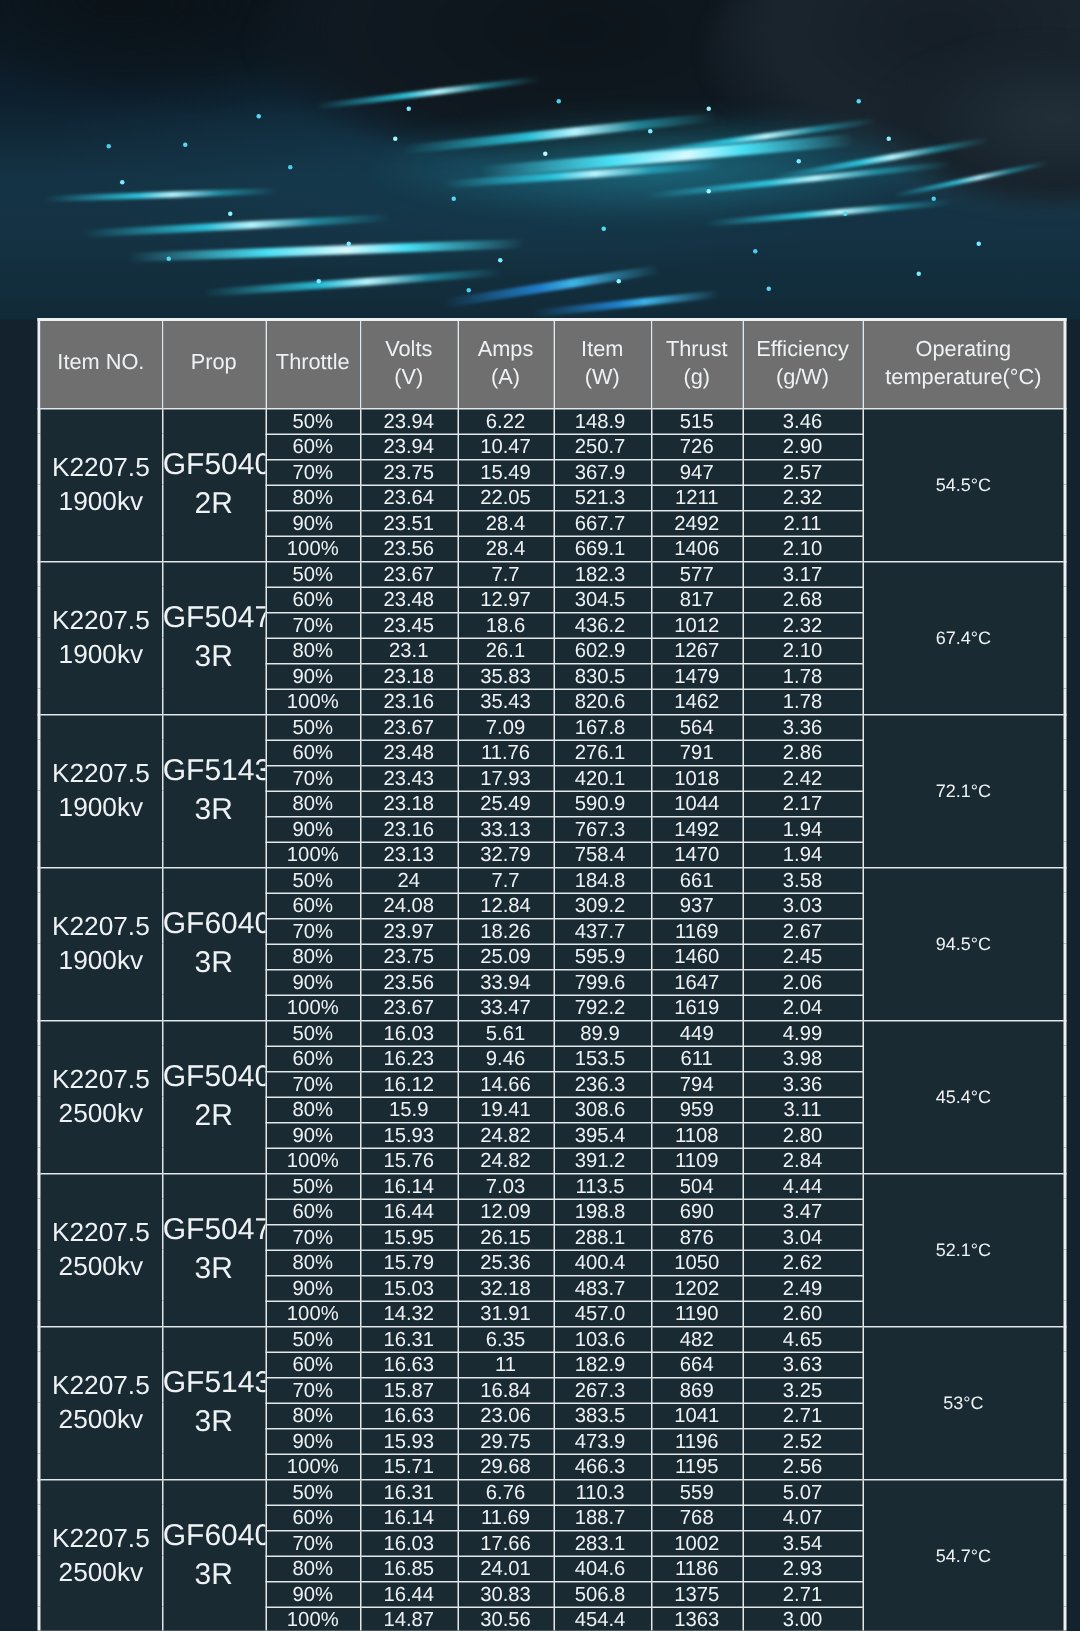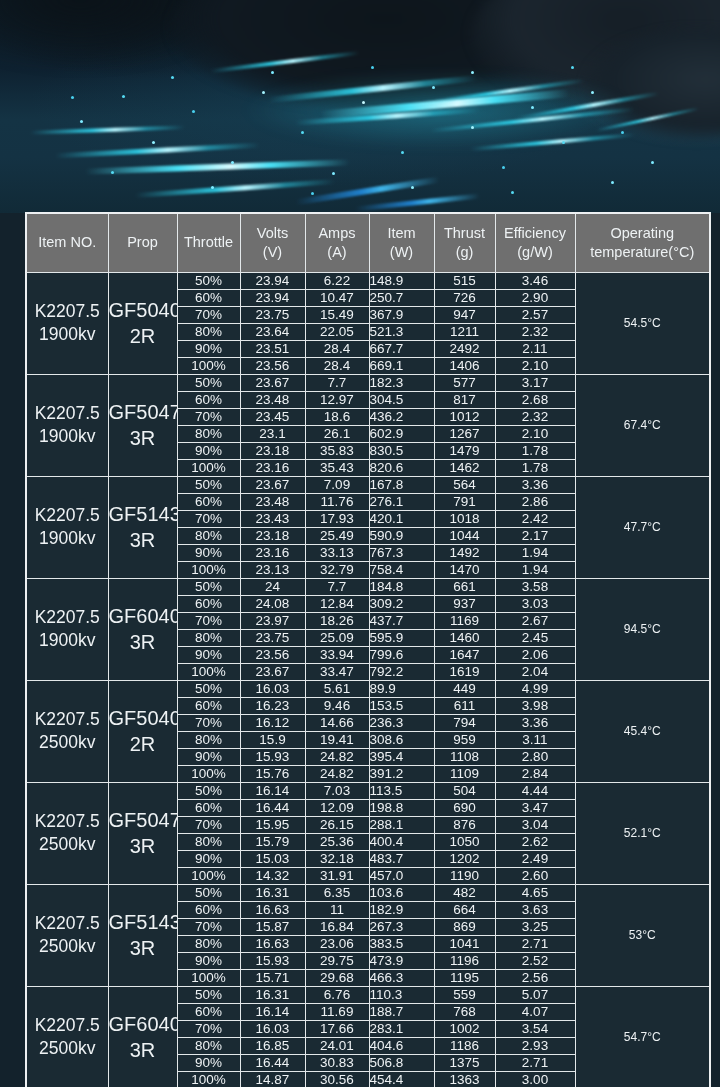"148.9" td.watts { text-align: left -> center }
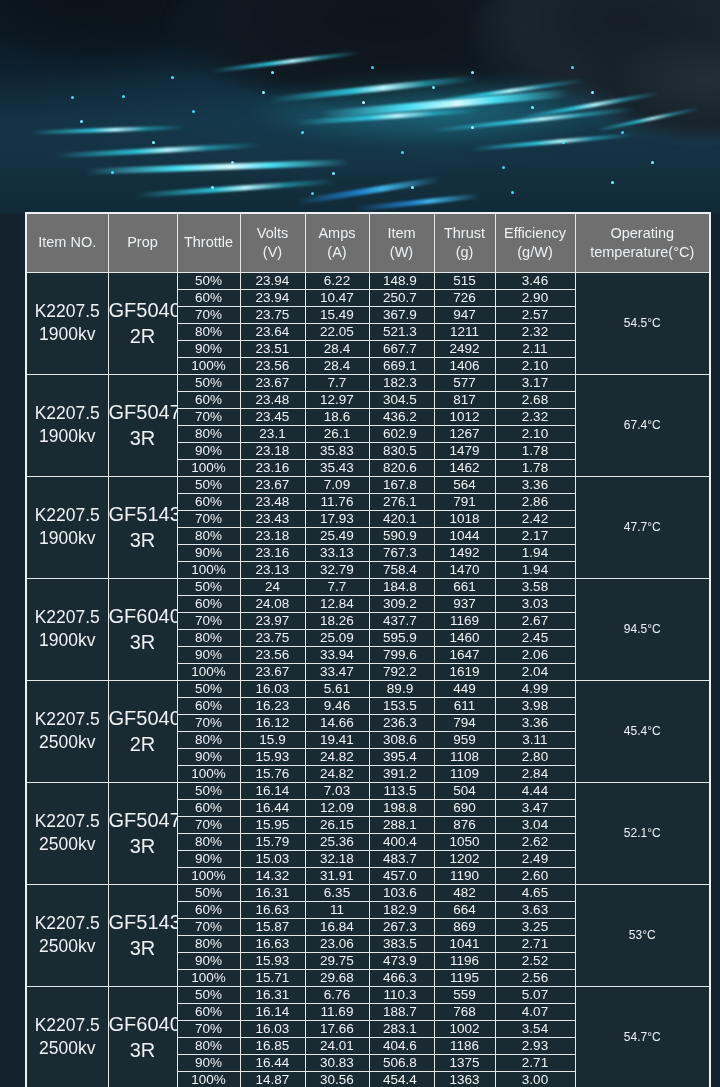"47.7°C" td.temp { text: 47.7 -> 72.1 }
